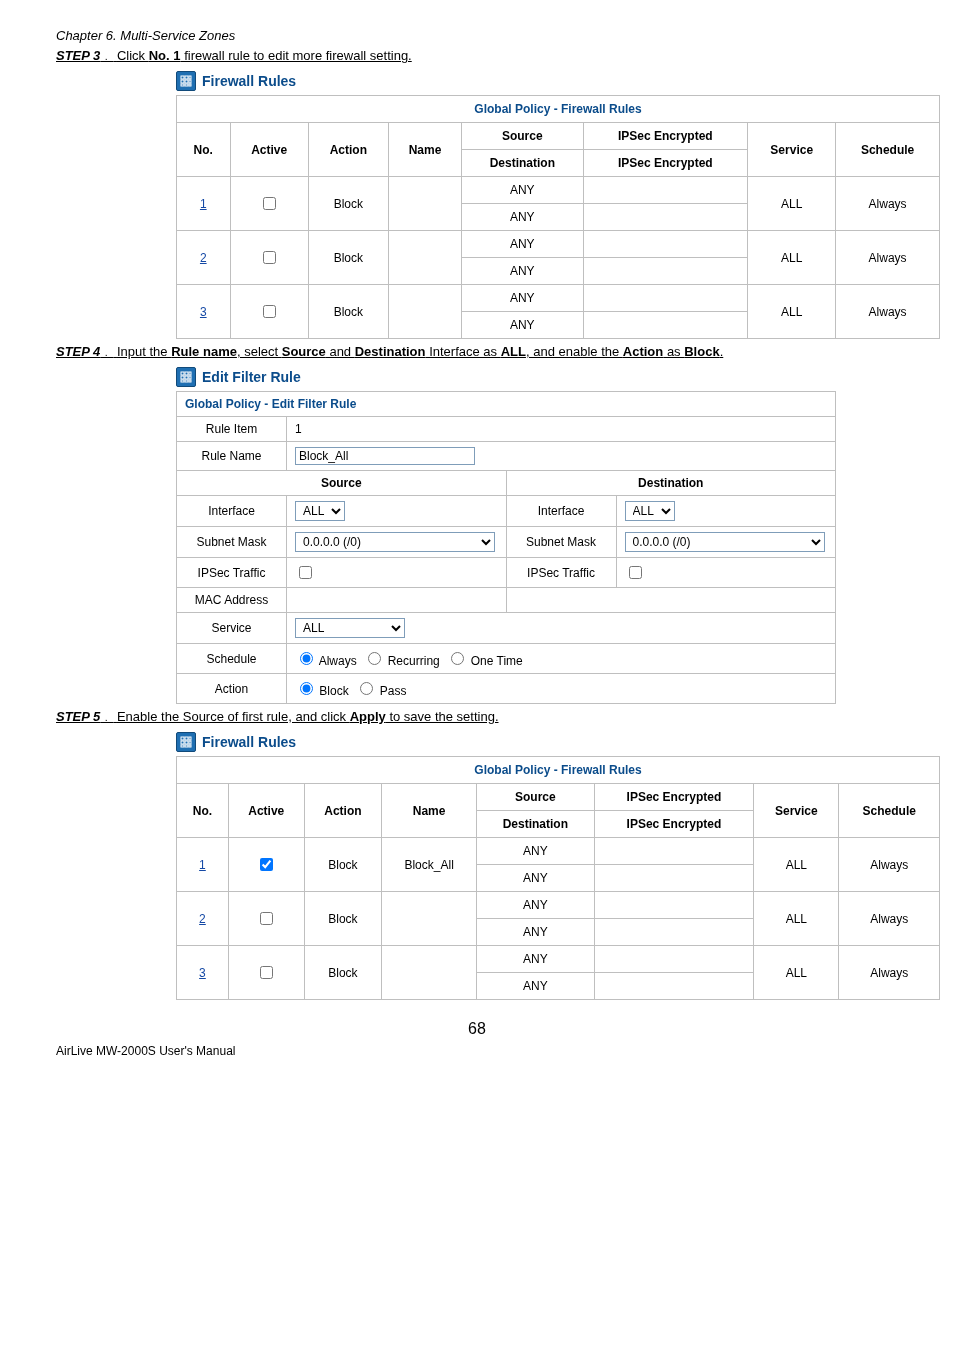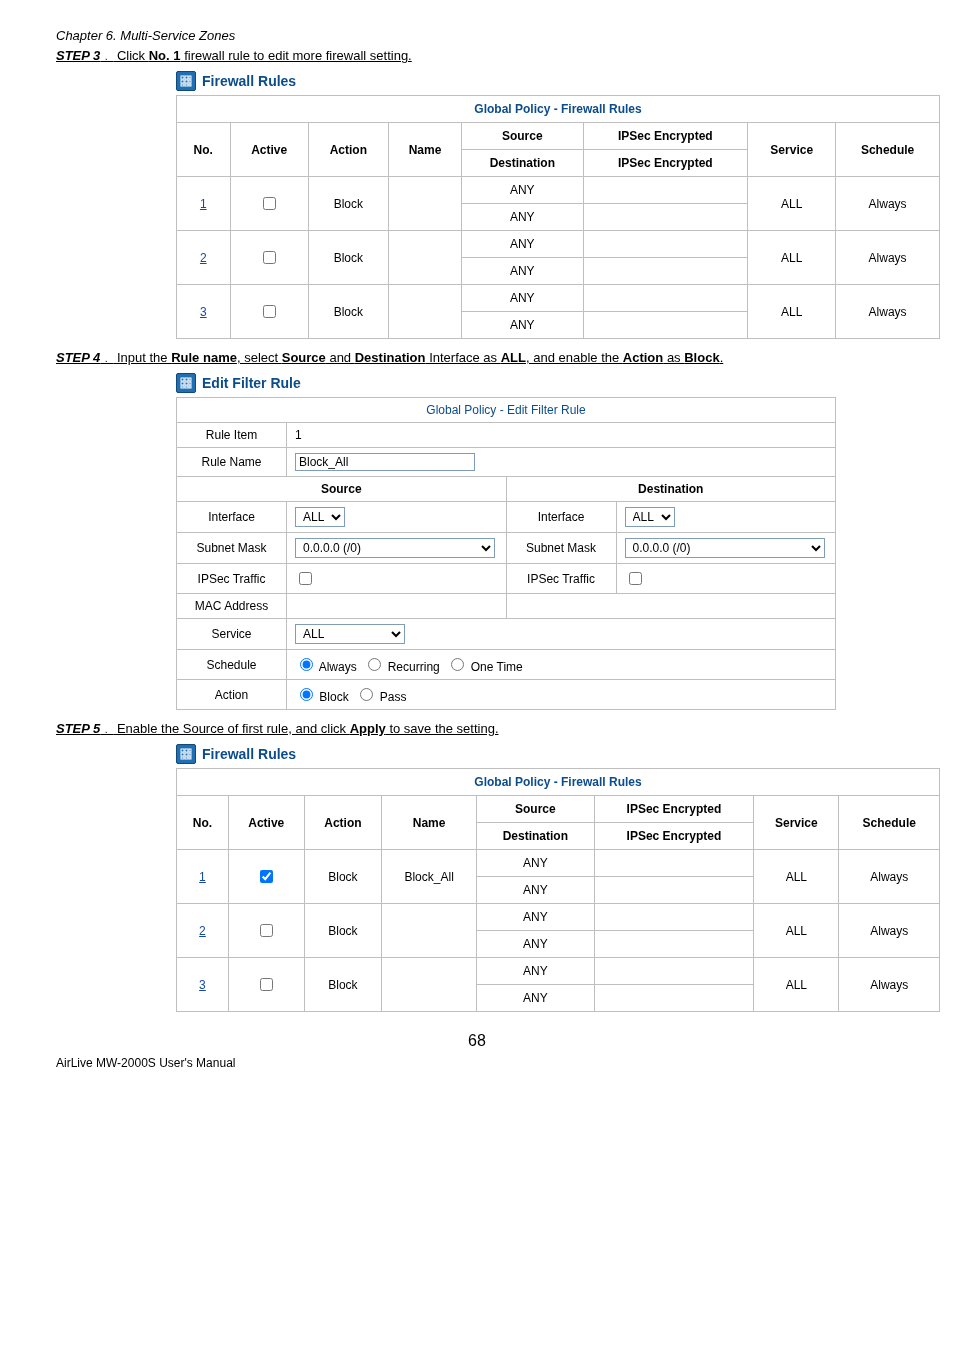"Firewall Rules" .section { margin-bottom: 10px -> 4px }
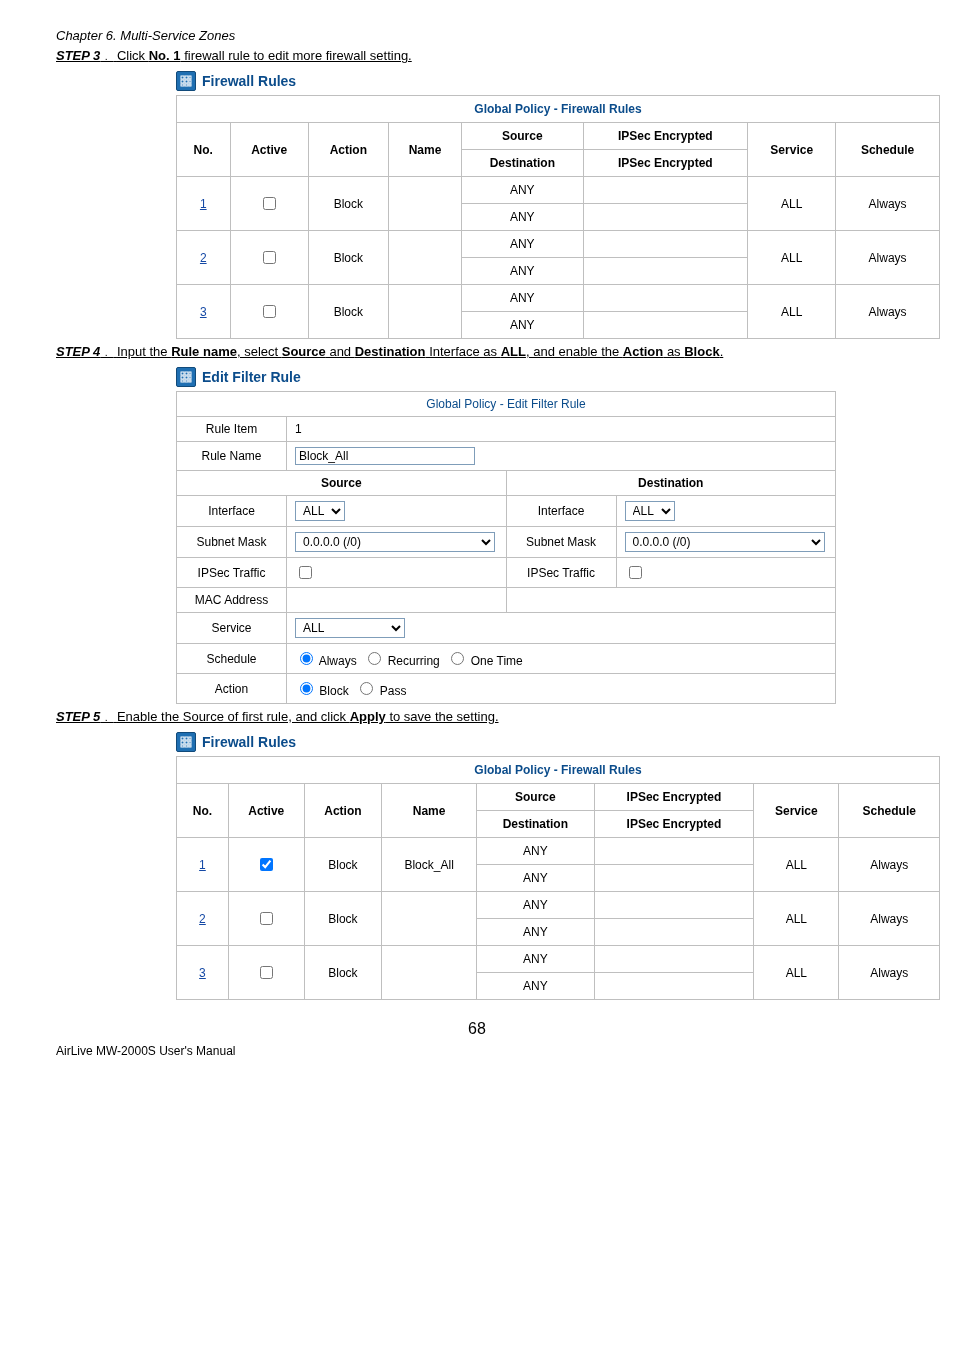"Global Policy - Edit Filter" table.edit th { font-weight: normal -> bold; text-align: center -> left }
